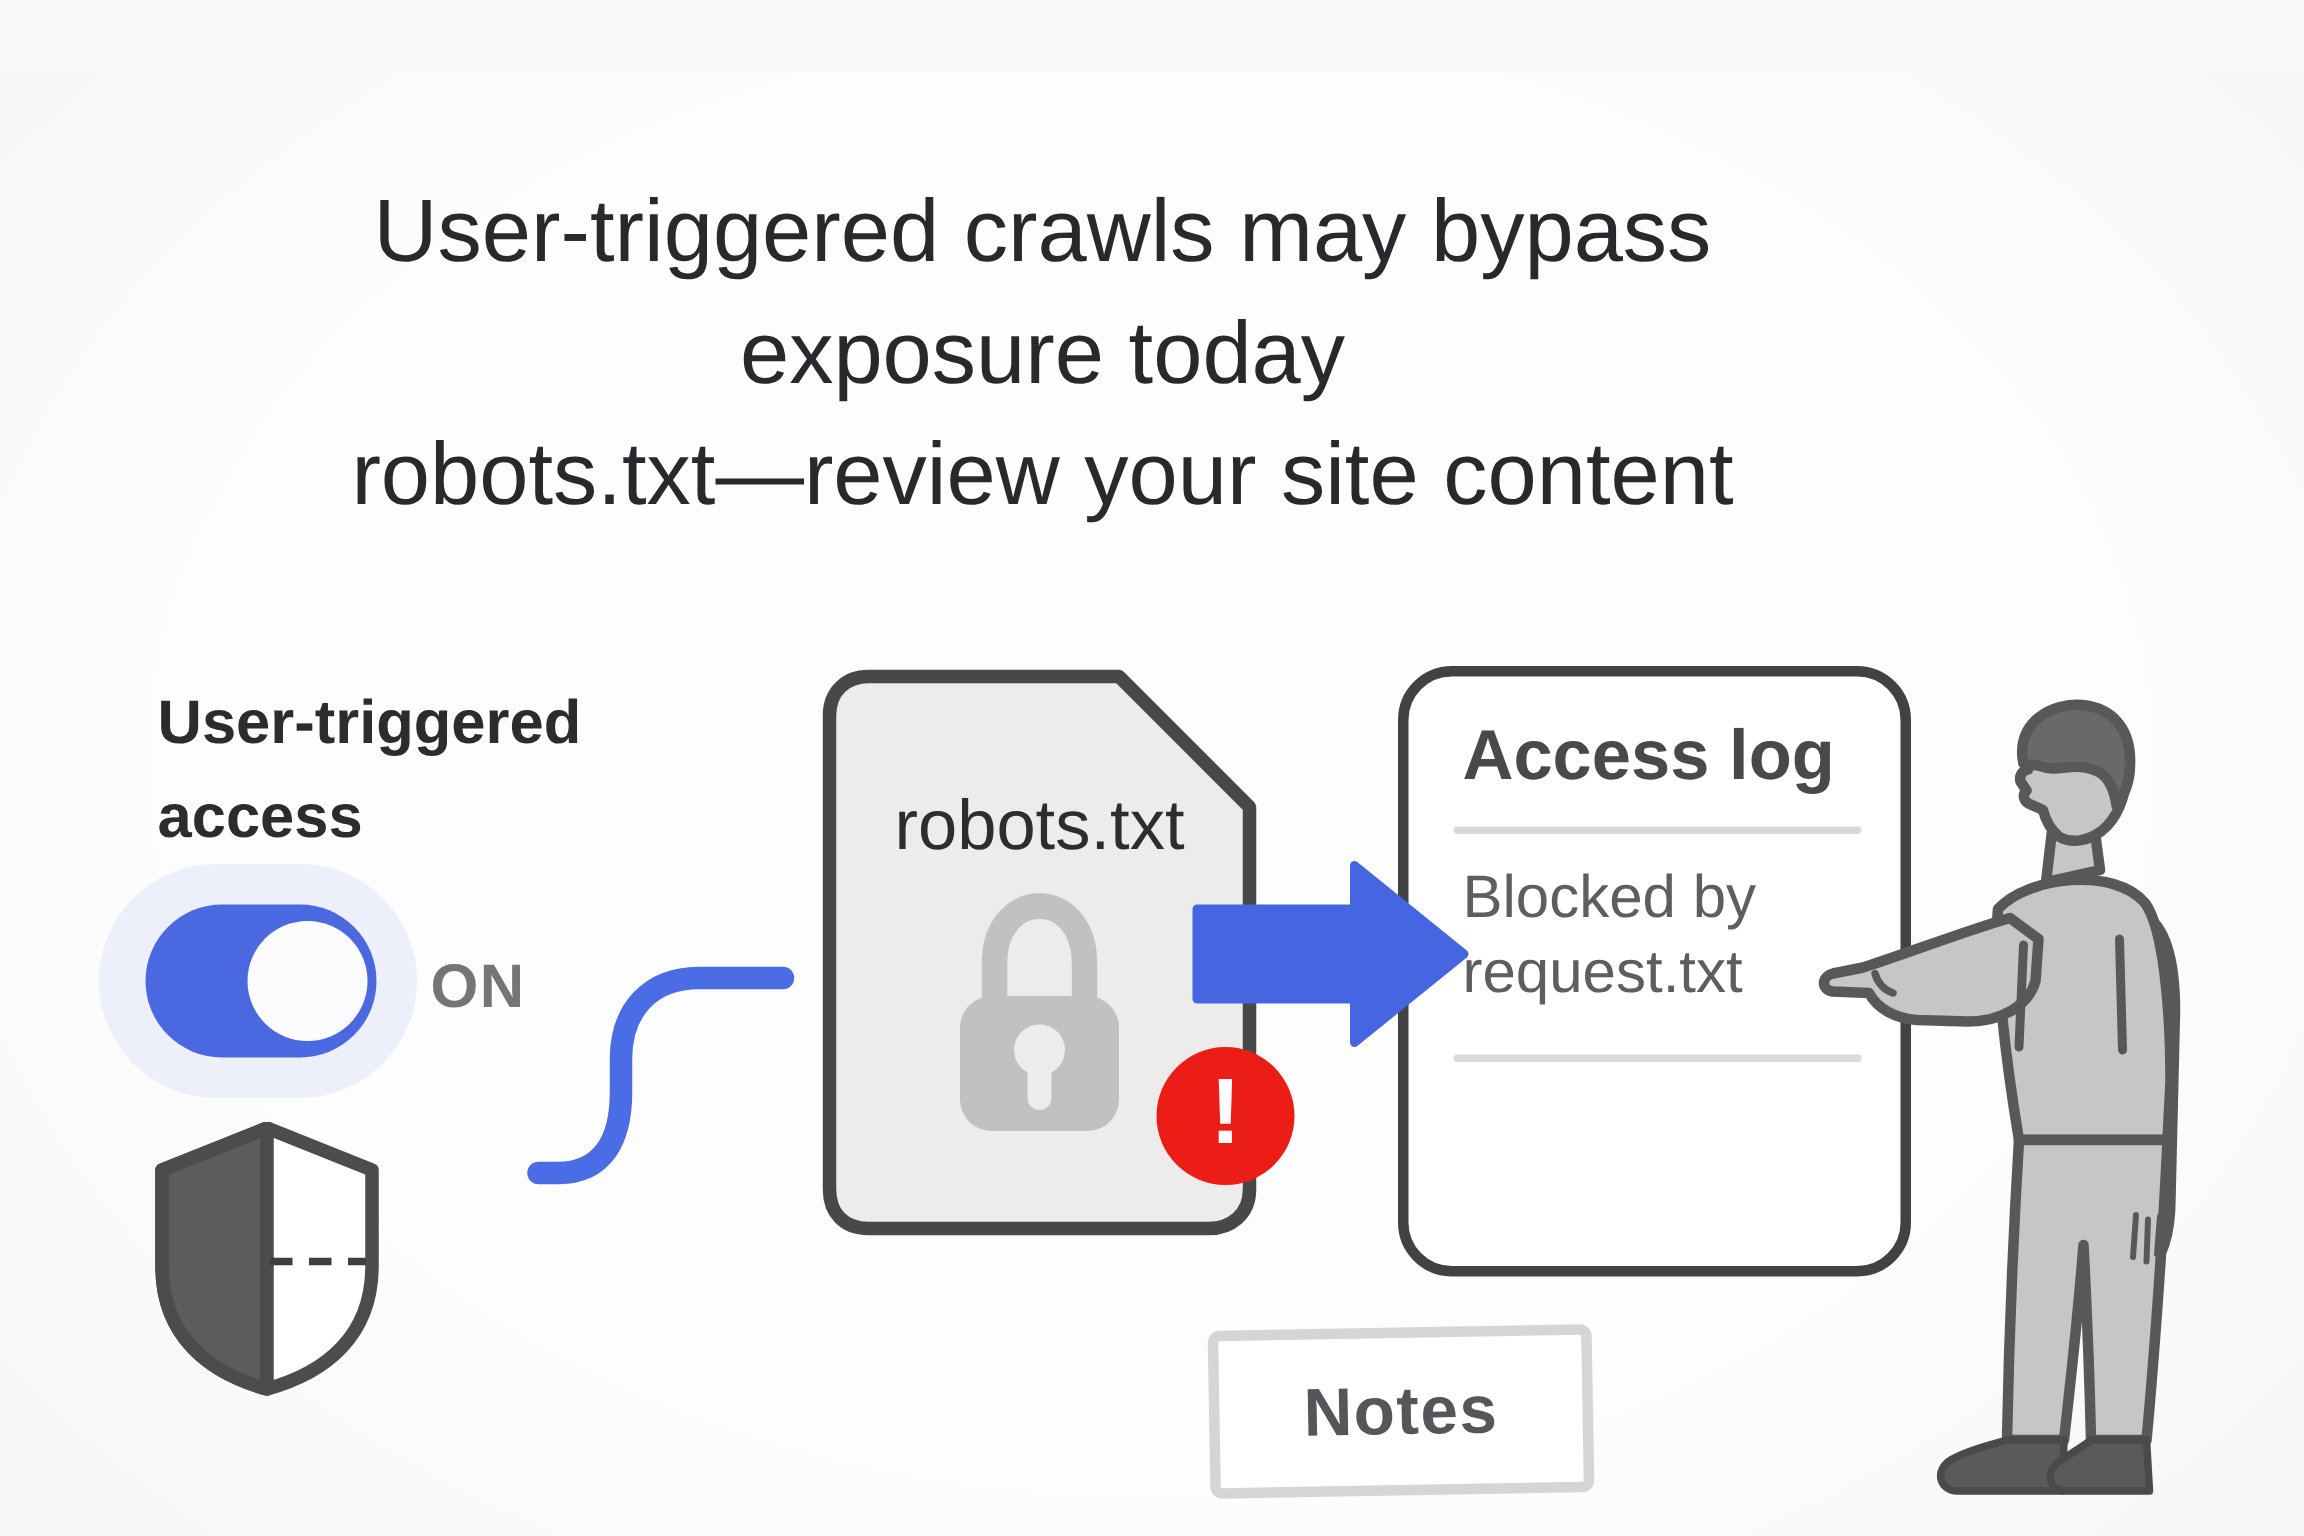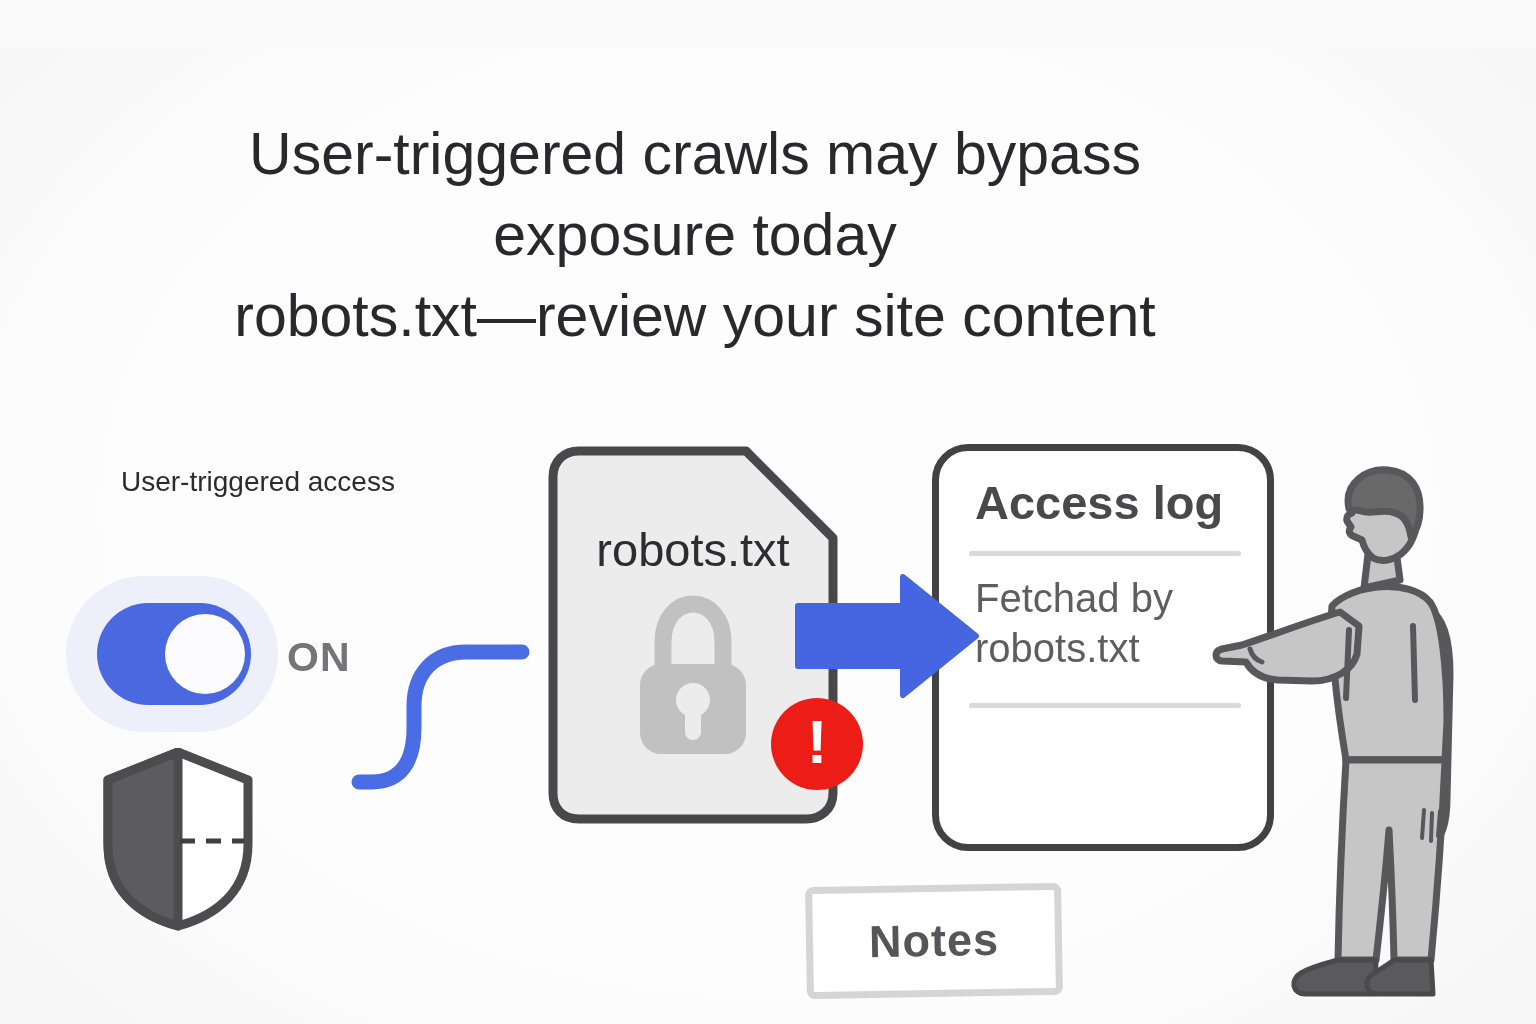"User-triggered access" .toggle-label { font-size: 28px -> 41px; font-weight: 400 -> 700; left: 121px -> 105px }
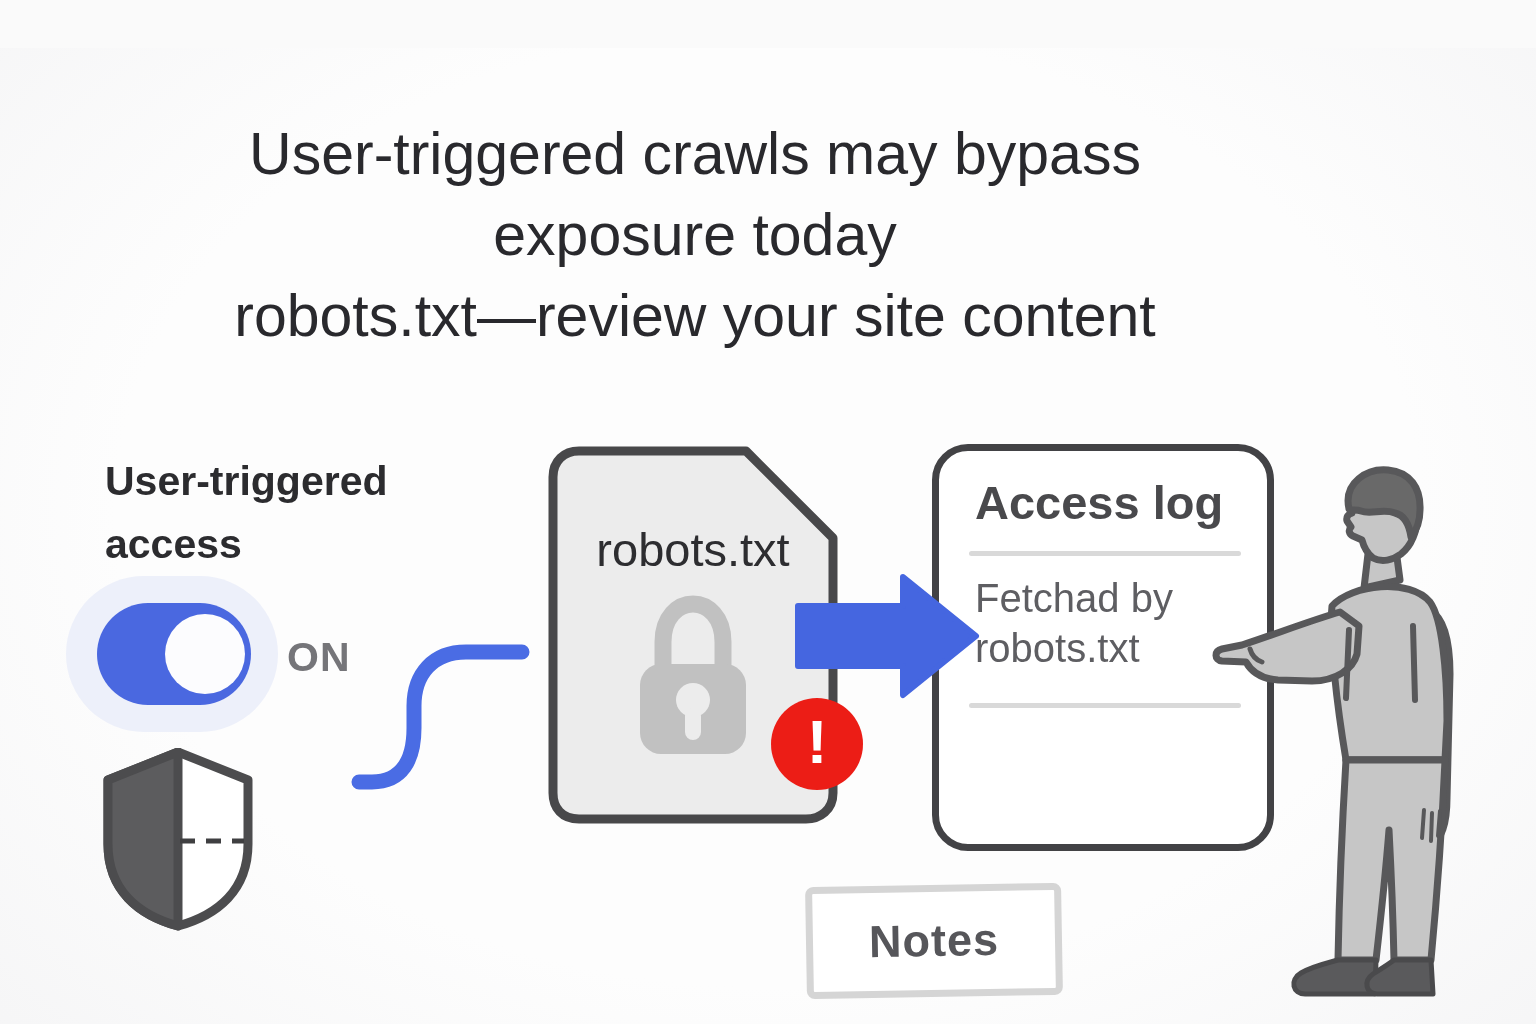"Fetchad by robots.txt" div.log-entry { text: Fetchad by robots.txt -> Blocked by request.txt }
